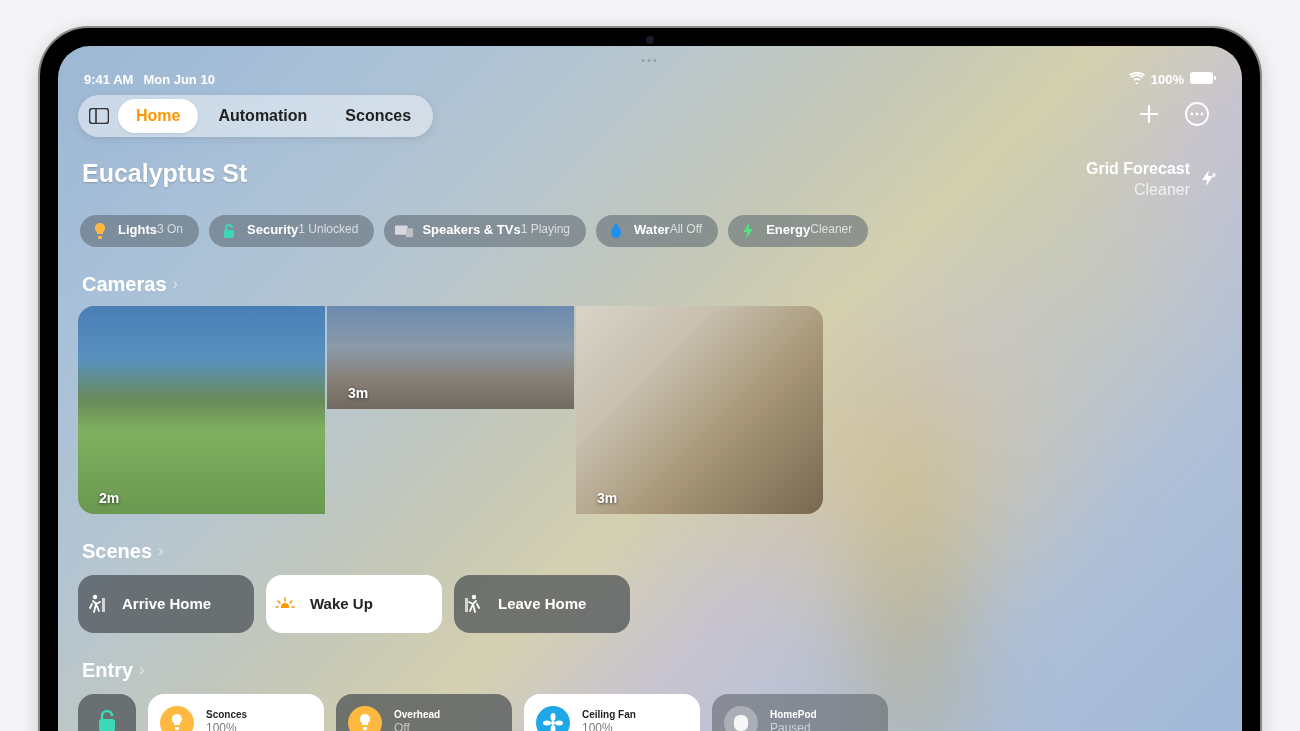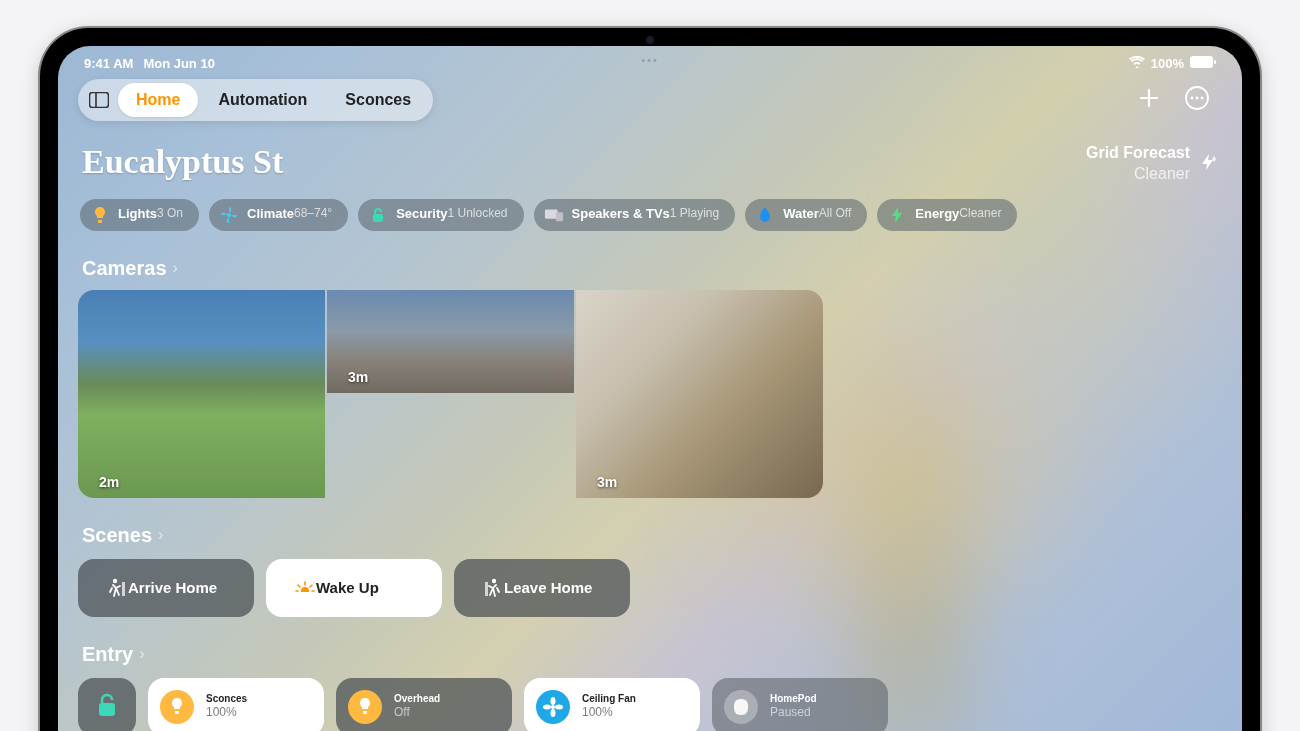"9:41 AM" .status-bar { margin-top: none -> 16px }
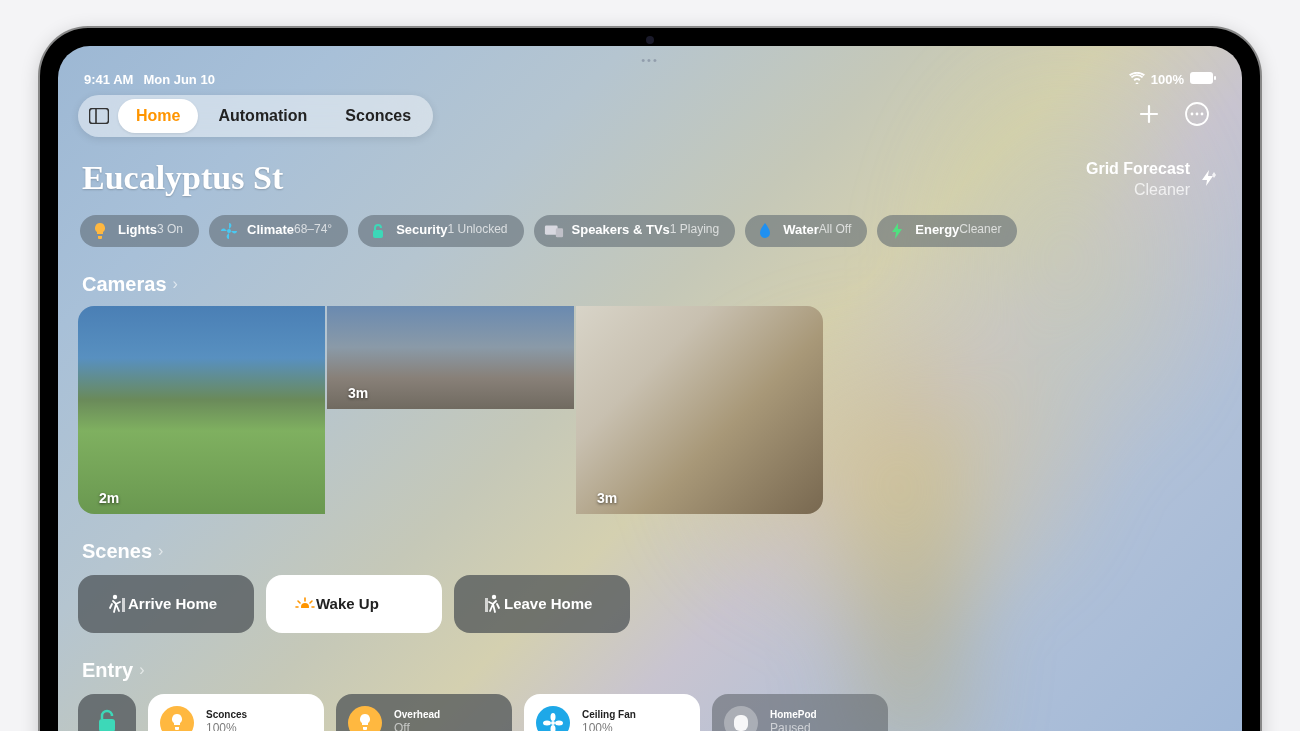"Eucalyptus St" .home-title { font-family: Liberation Serif, serif -> none; font-size: 34px -> 25px }
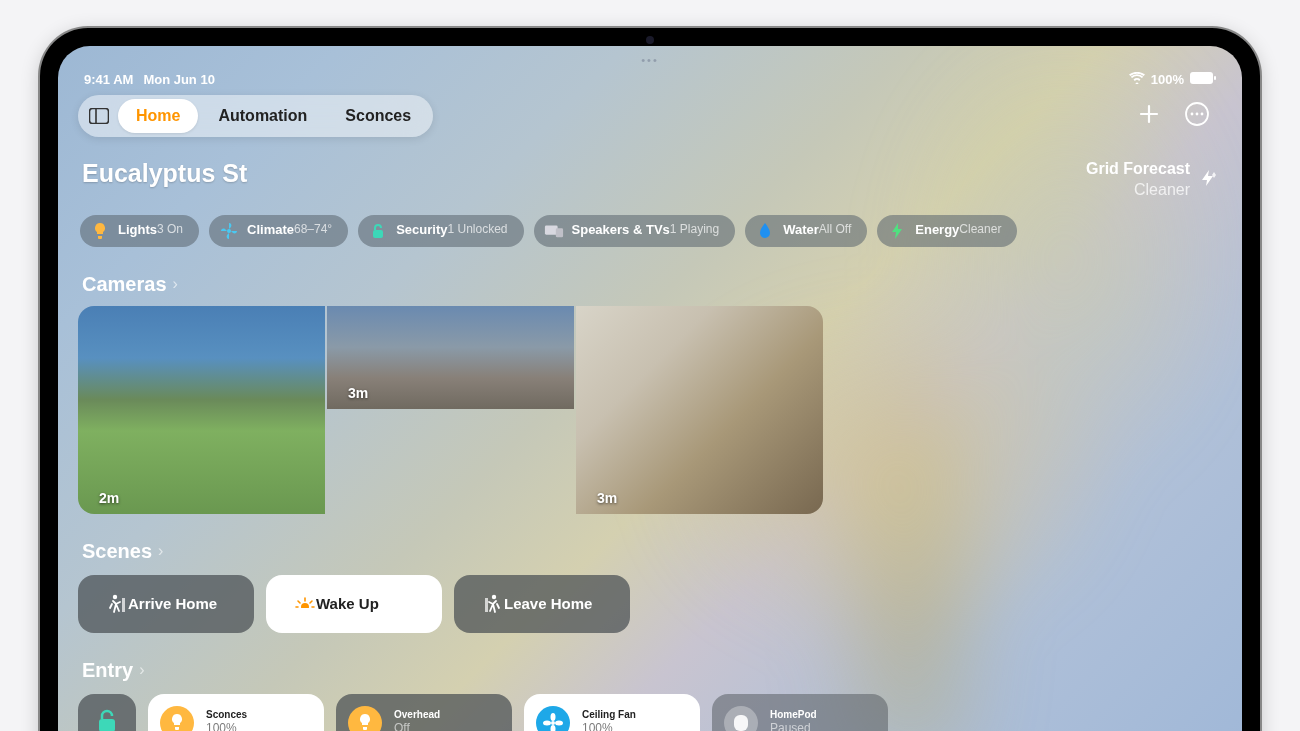"Climate" div.chip { html: <div> <span> <svg> <circle></circle> <path></path> </svg> </span> <div> <span>Climate</span> <span>68–74°</span> </div> </div> -> none }
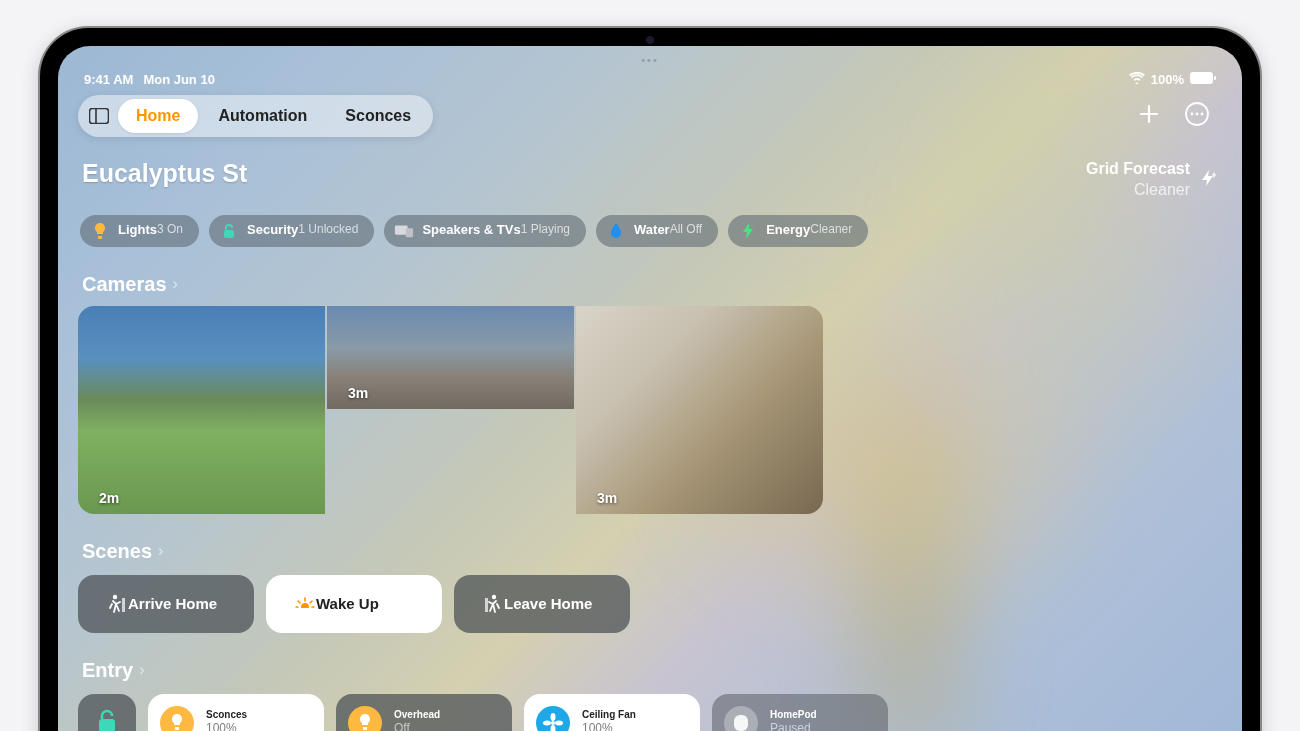"Arrive Home" .scene-card { gap: none -> 14px; padding: 0 28px -> 0 8px }
